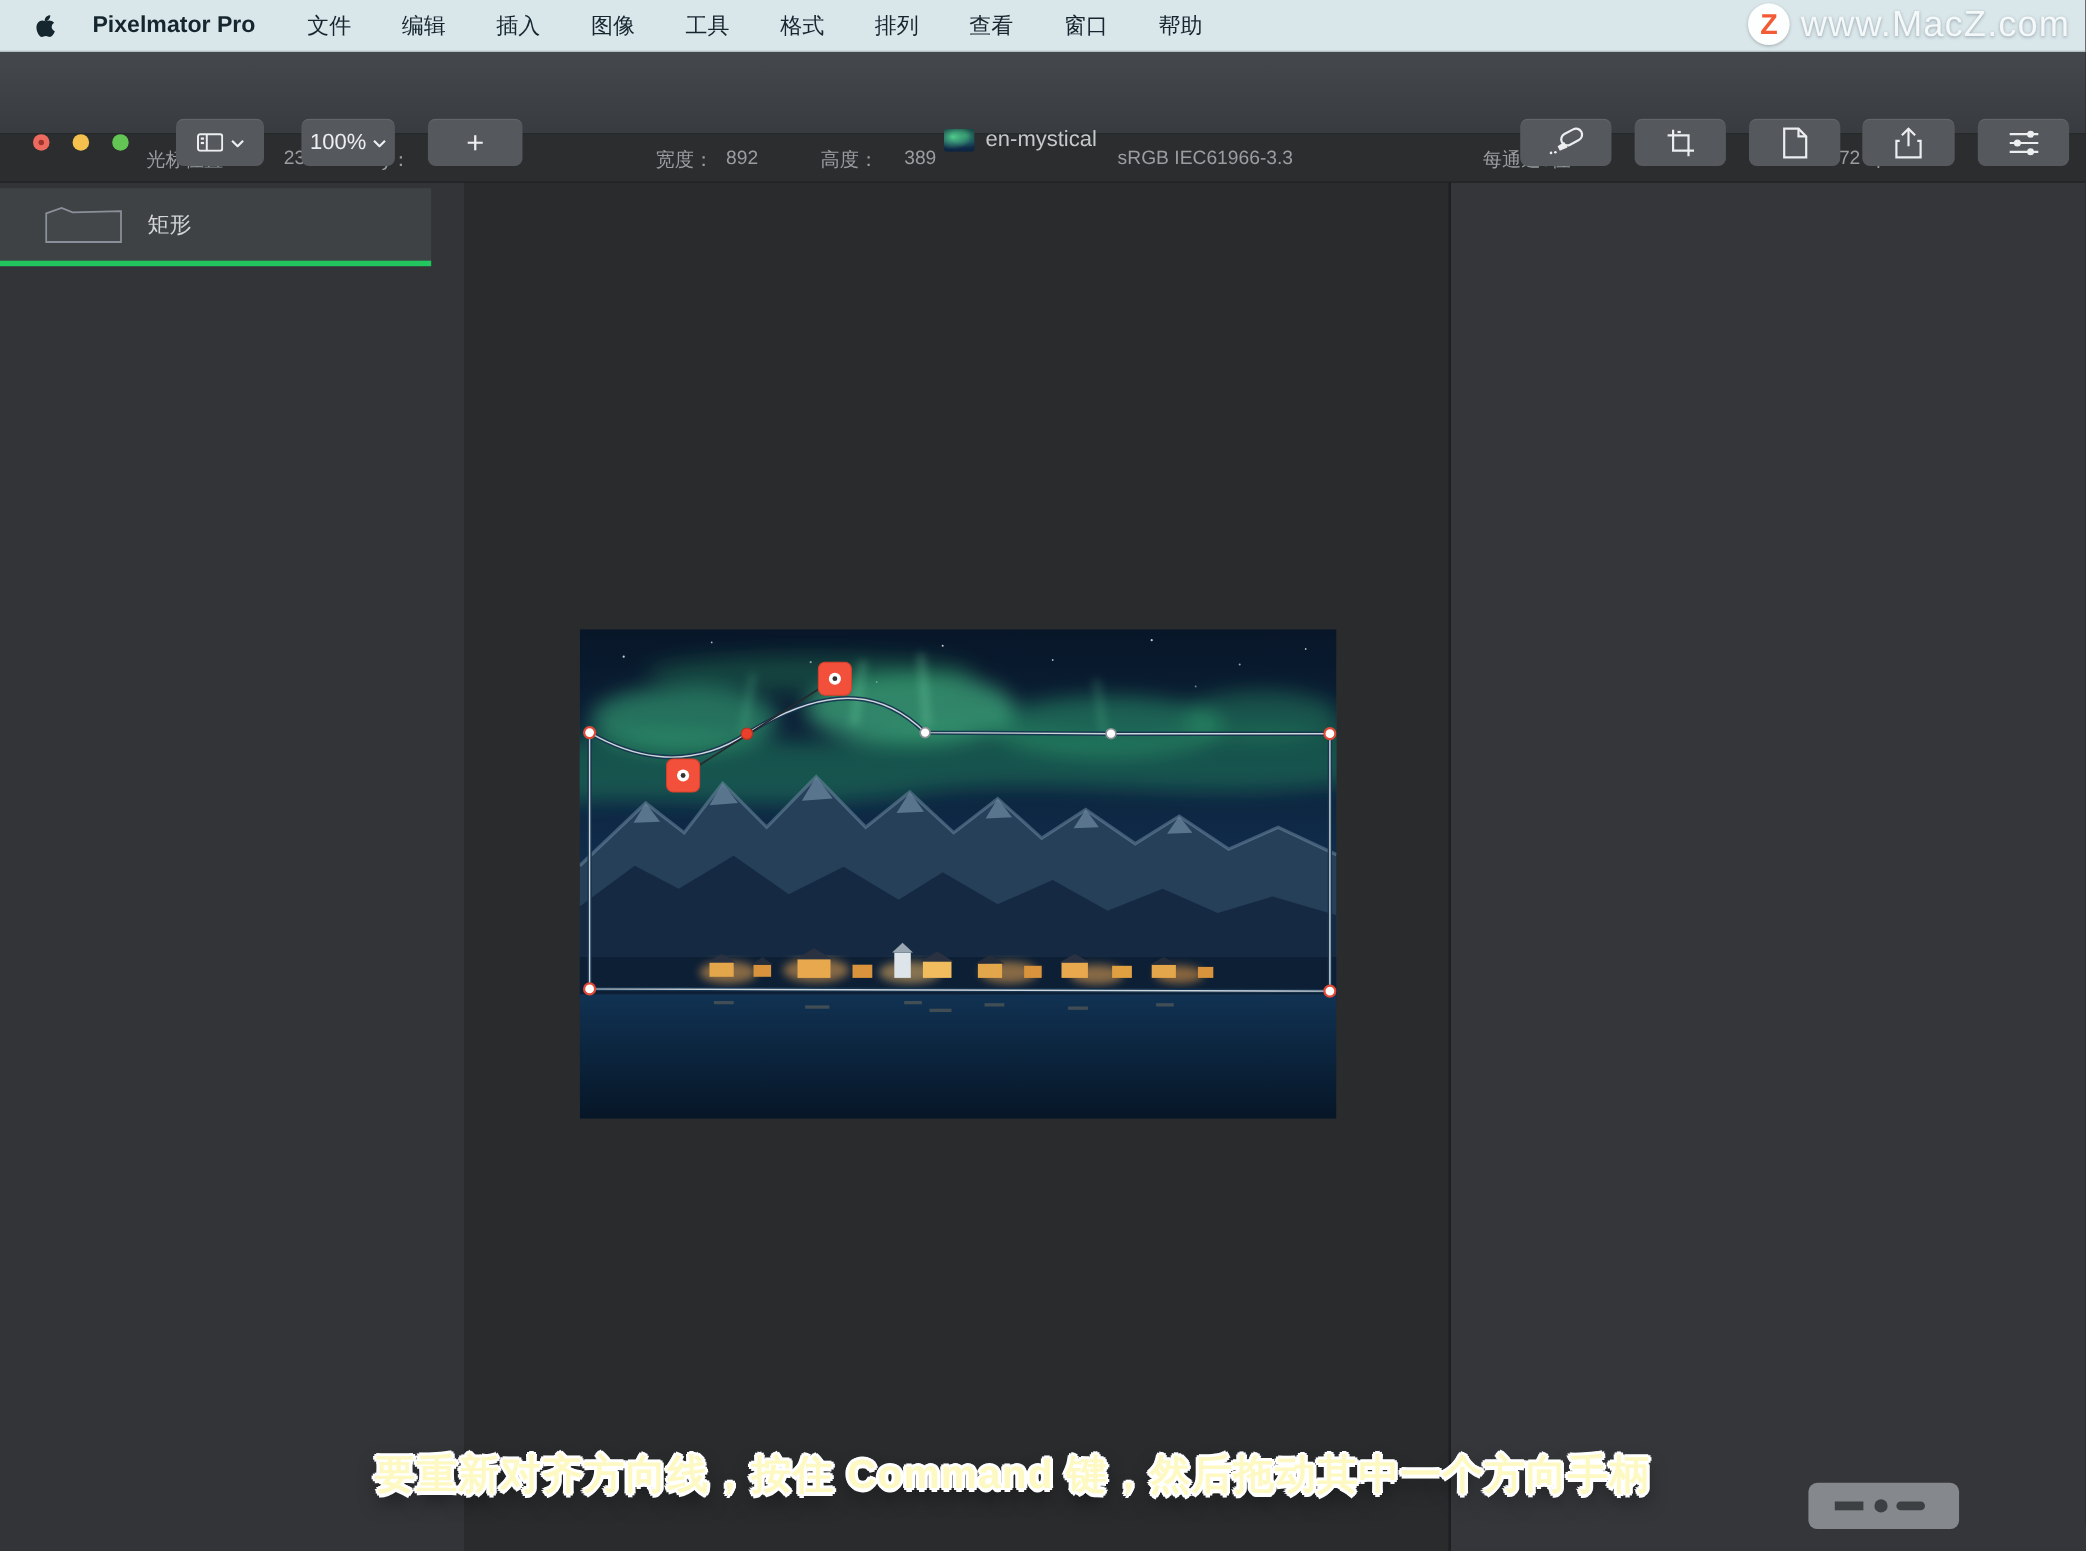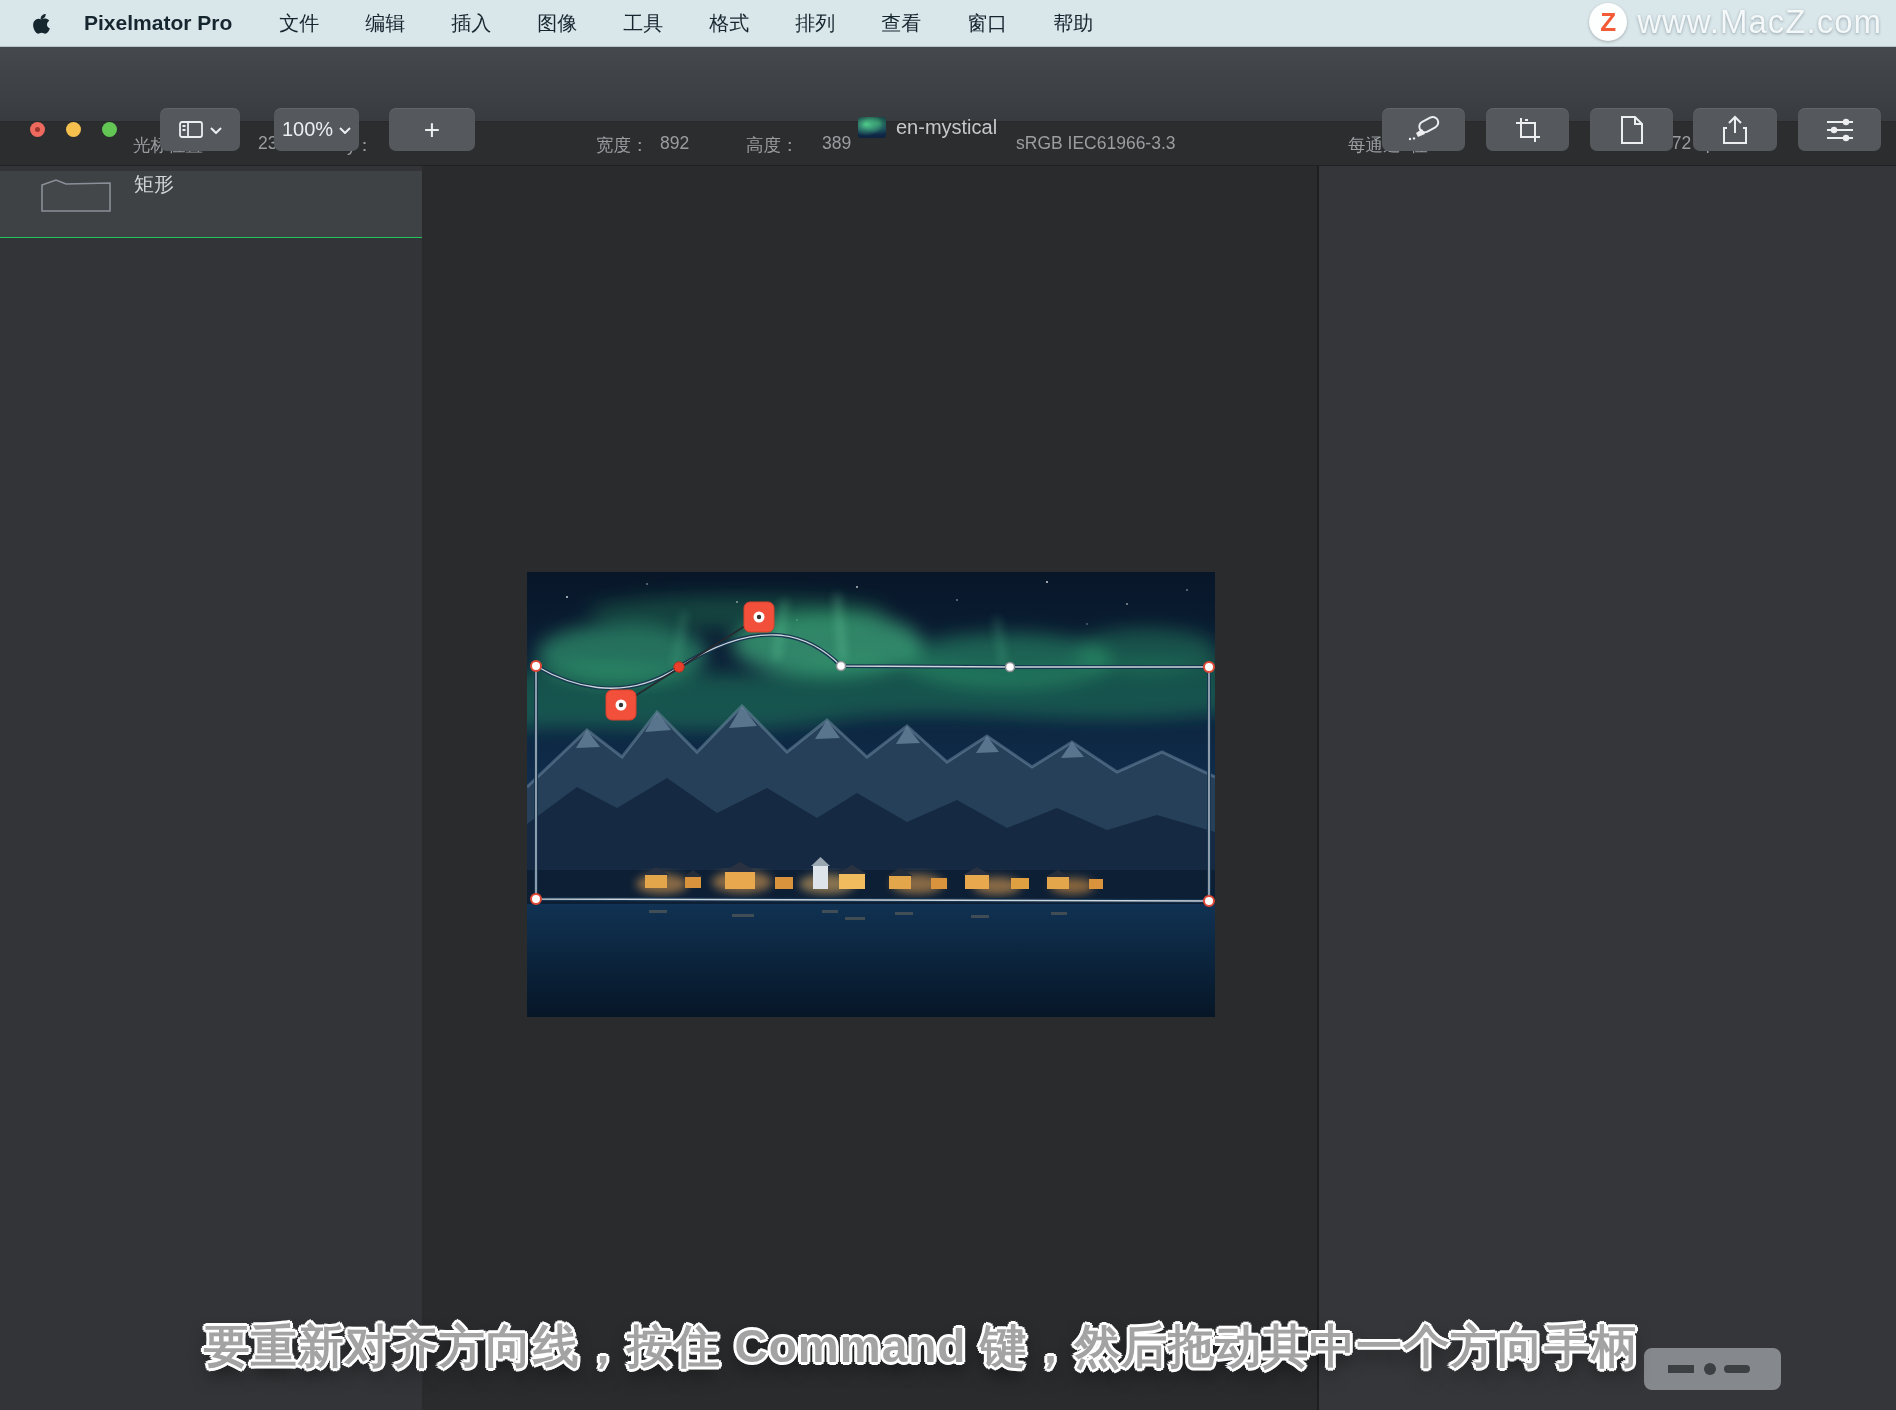"矩形" .layer-row { align-items: none -> center; border-bottom: 1px solid #22c55e -> 5px solid #22c55e; width: 422px -> 392px }
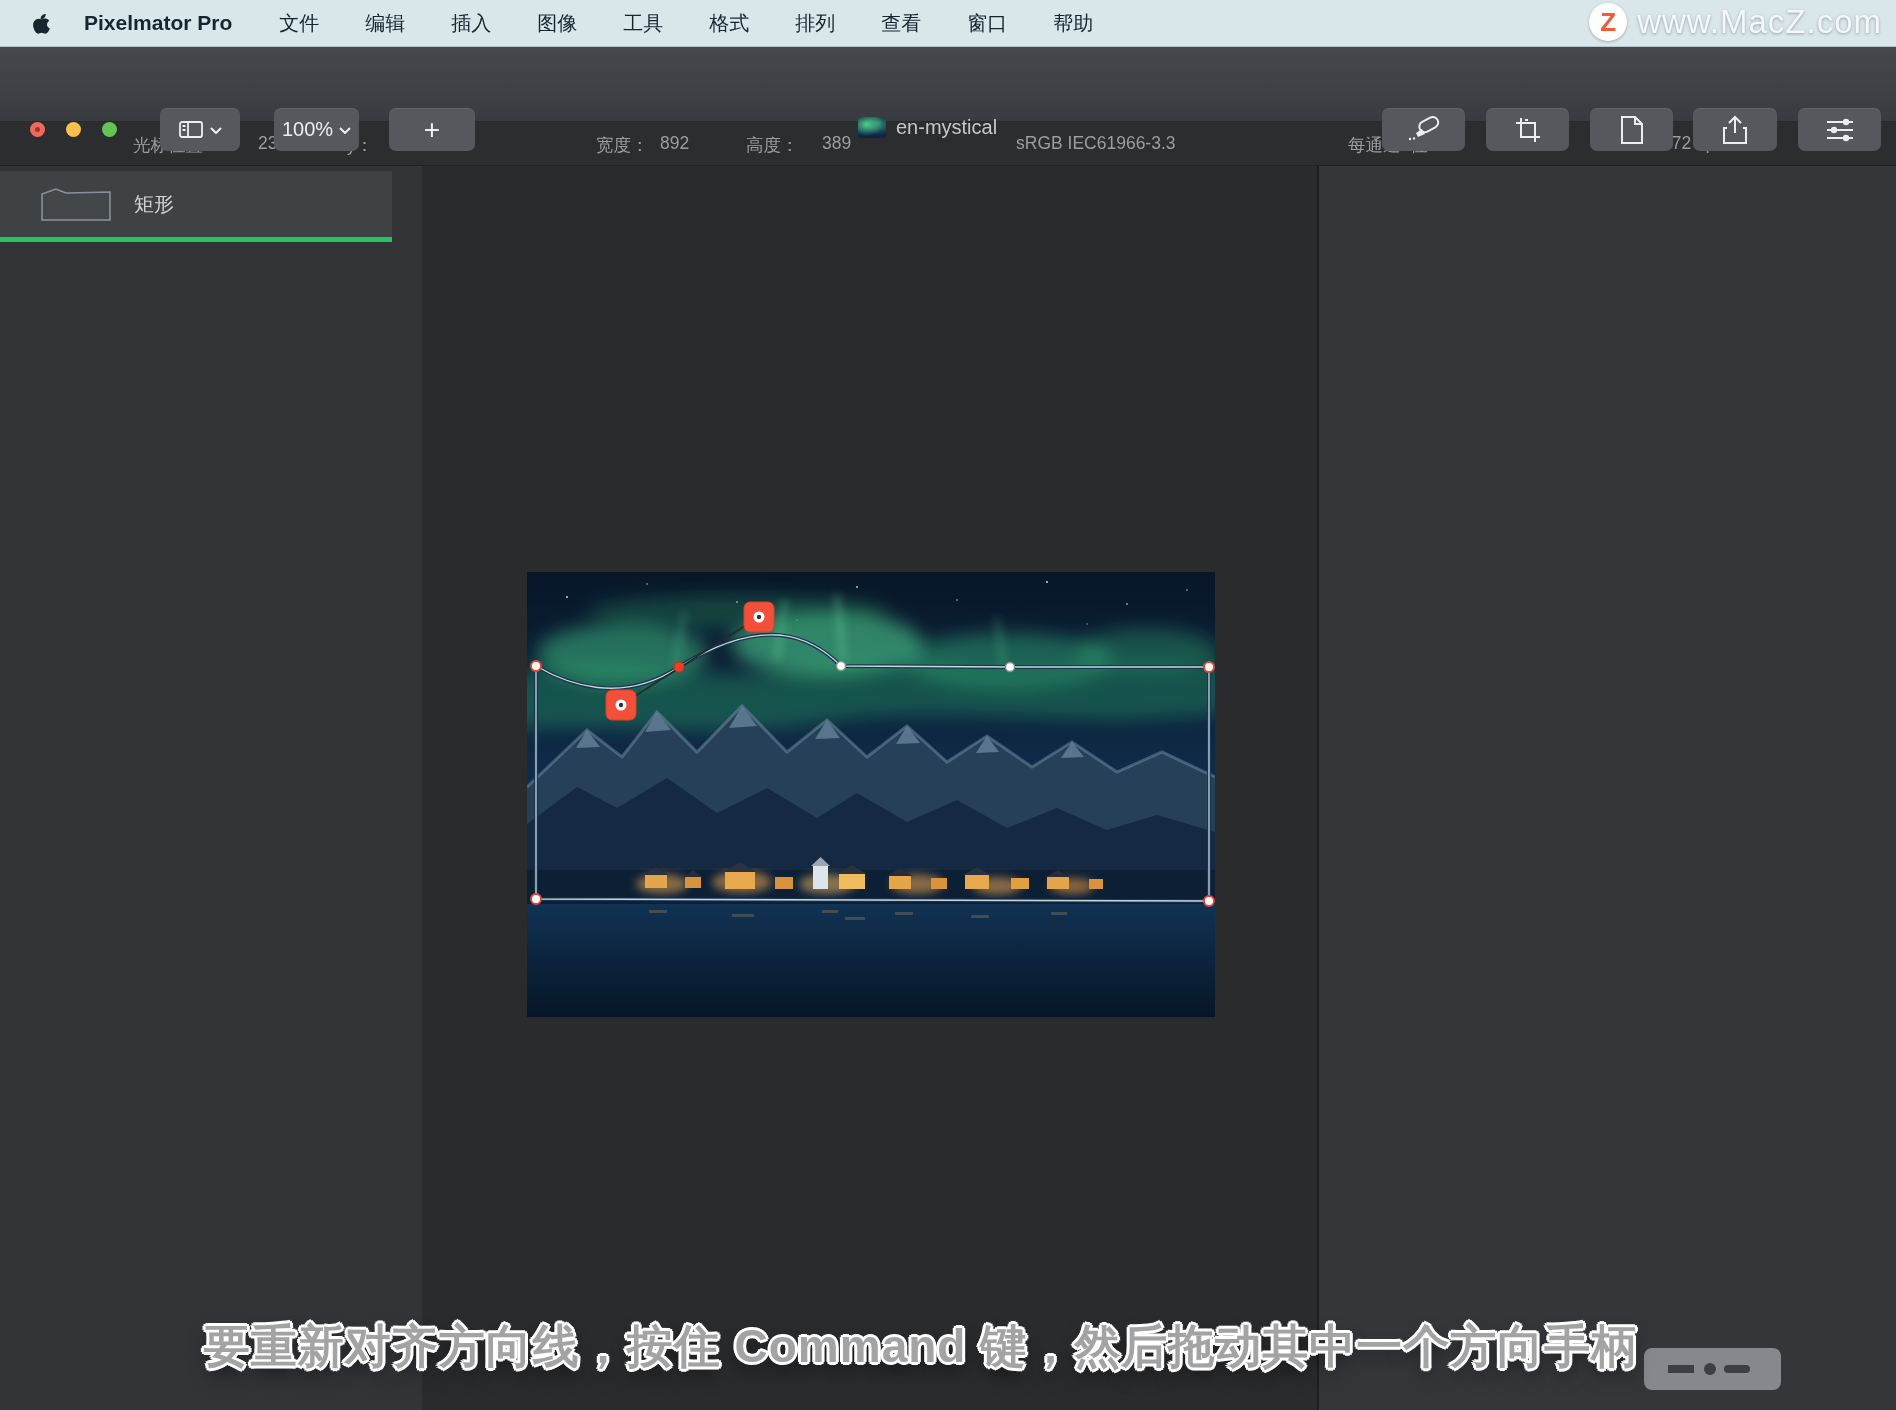"要重新对齐方向线，按住 Command 键，然后拖动其中一个方向手柄" .caption { color: #a3a3a3 -> #fef9c3; font-size: 46px -> 37px }
